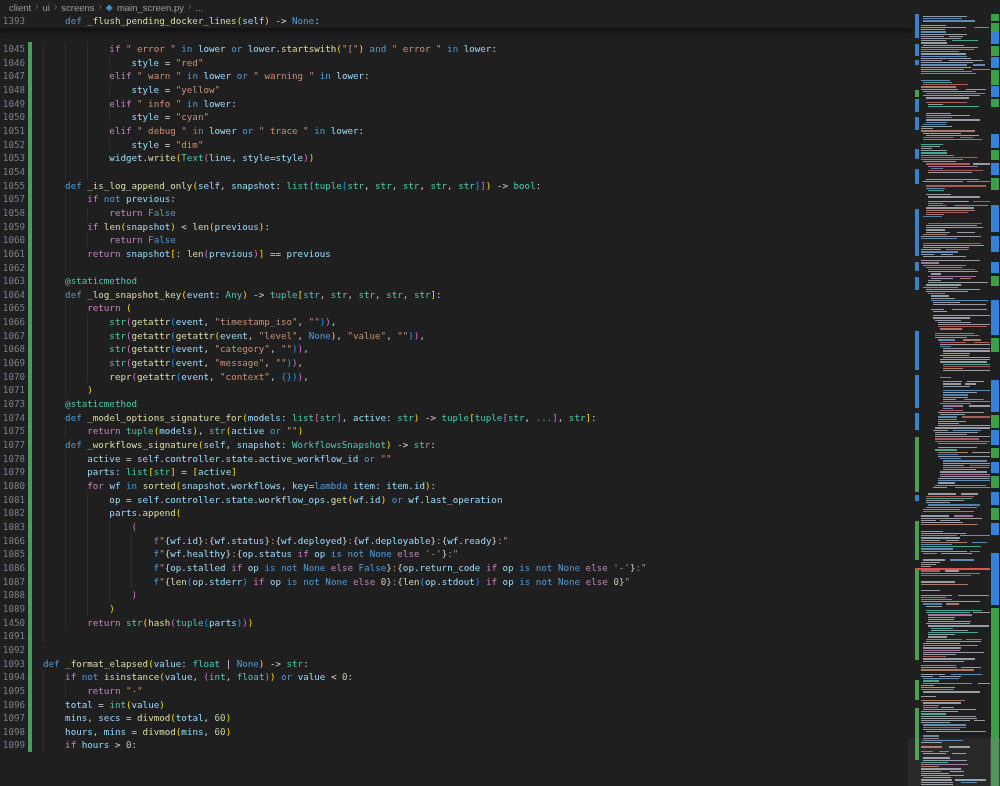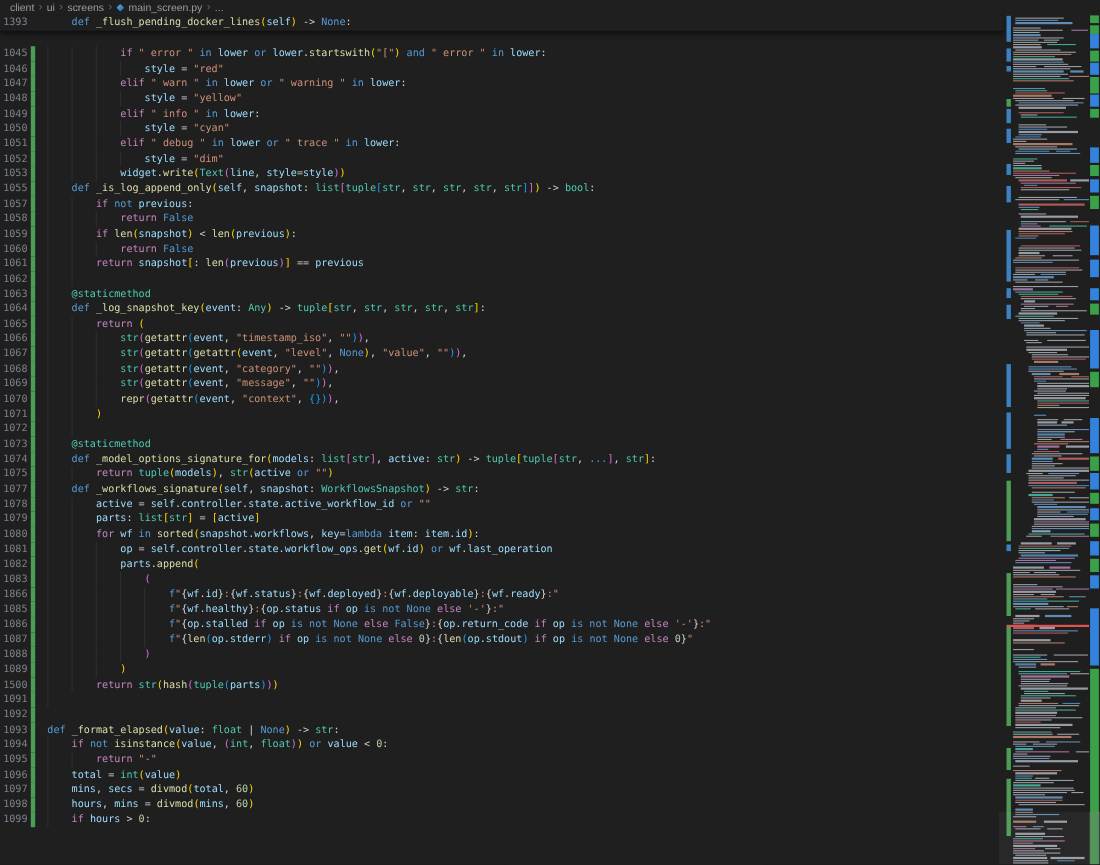"1054" div.row { html: none -> <div> <span>1054</span> <div></div> <div></div> <div></div> <div></div> <span></span> </div> }
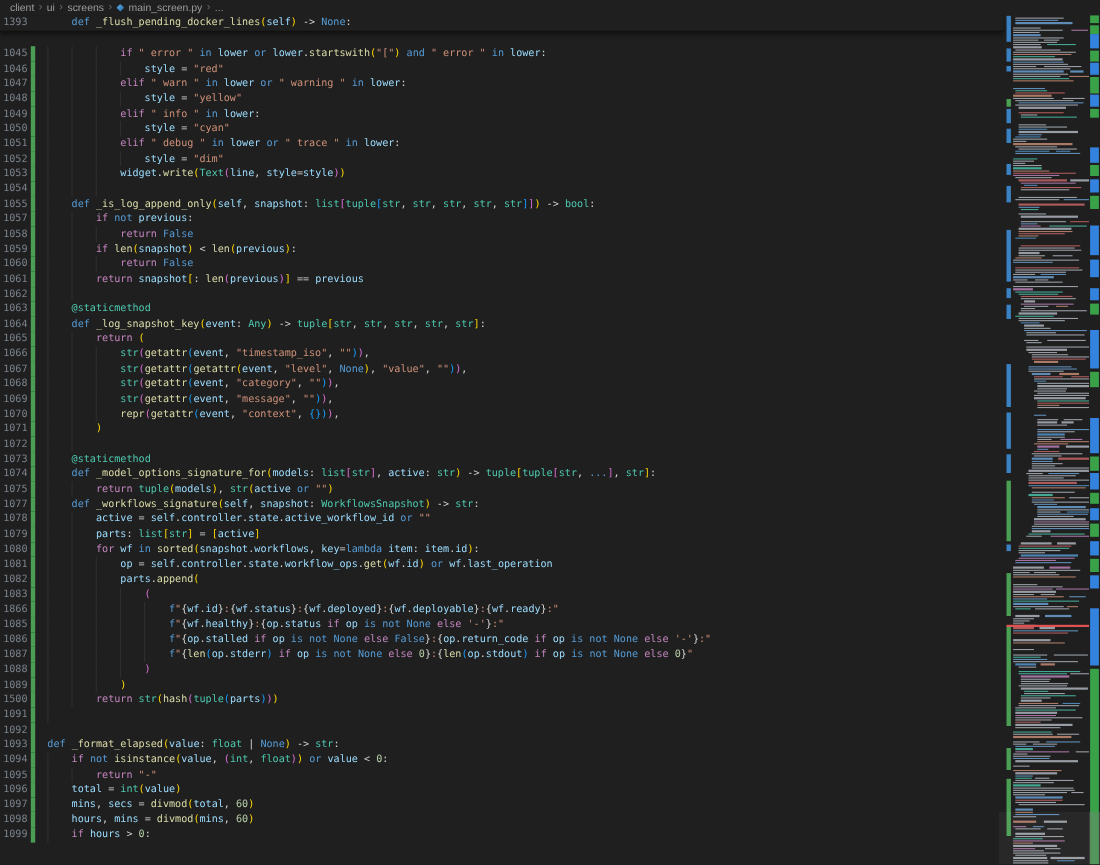"1072" div.row { html: <div> <span>1072</span> <div></div> <div></div> <div></div> <span></span> </div> -> none }
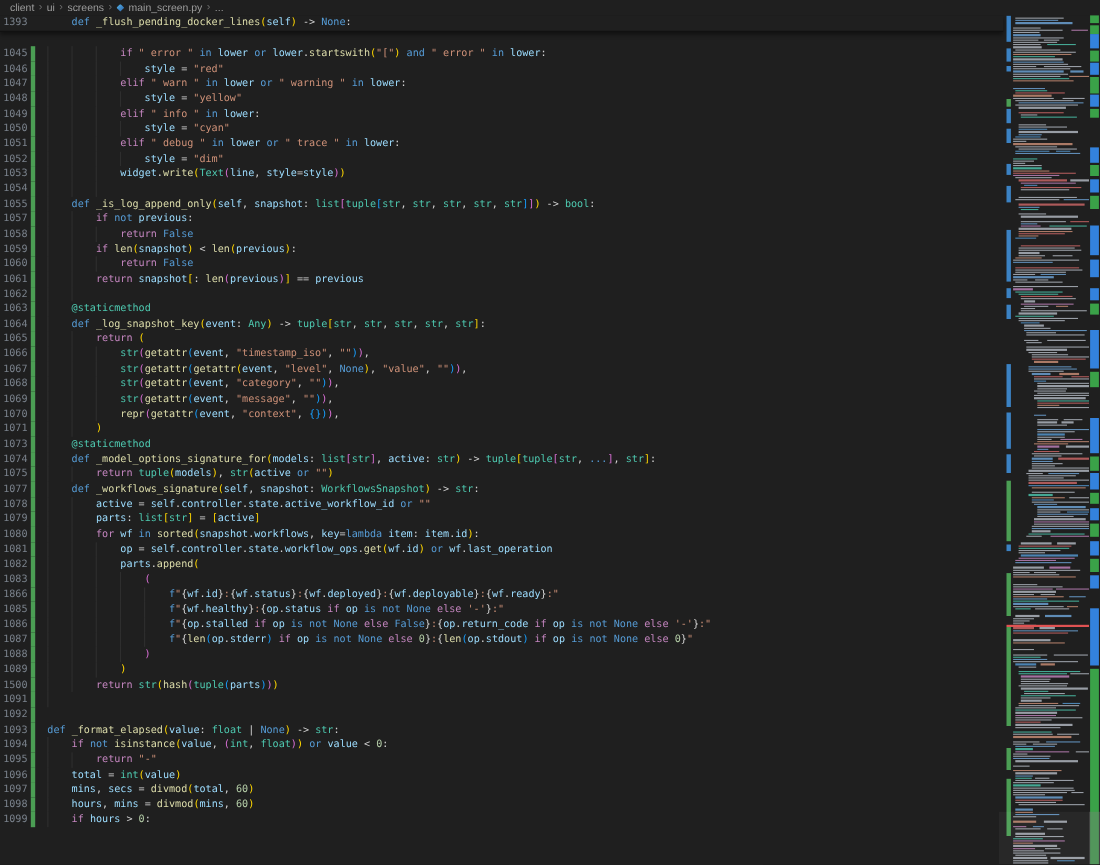"1500" span.num { text: 1500 -> 1450 }
